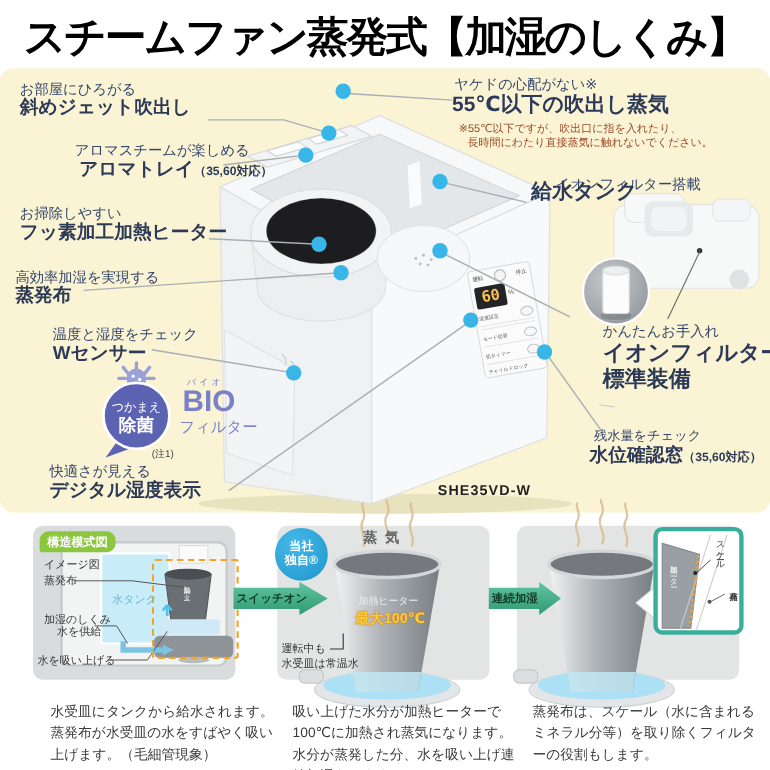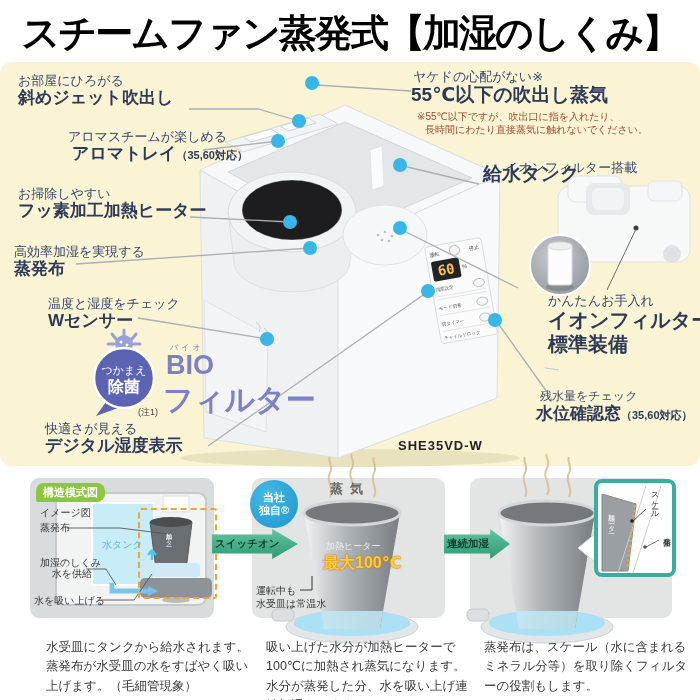"フィルター" #bio-name2 { font-size: 30px -> 14px; font-weight: bold -> normal }
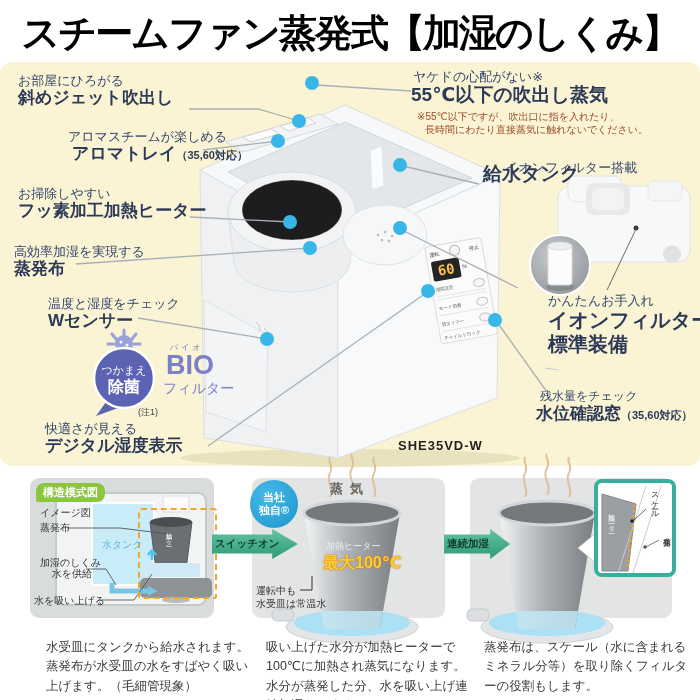"最大100℃" #heater-max { font-size: 16px -> 13px }
